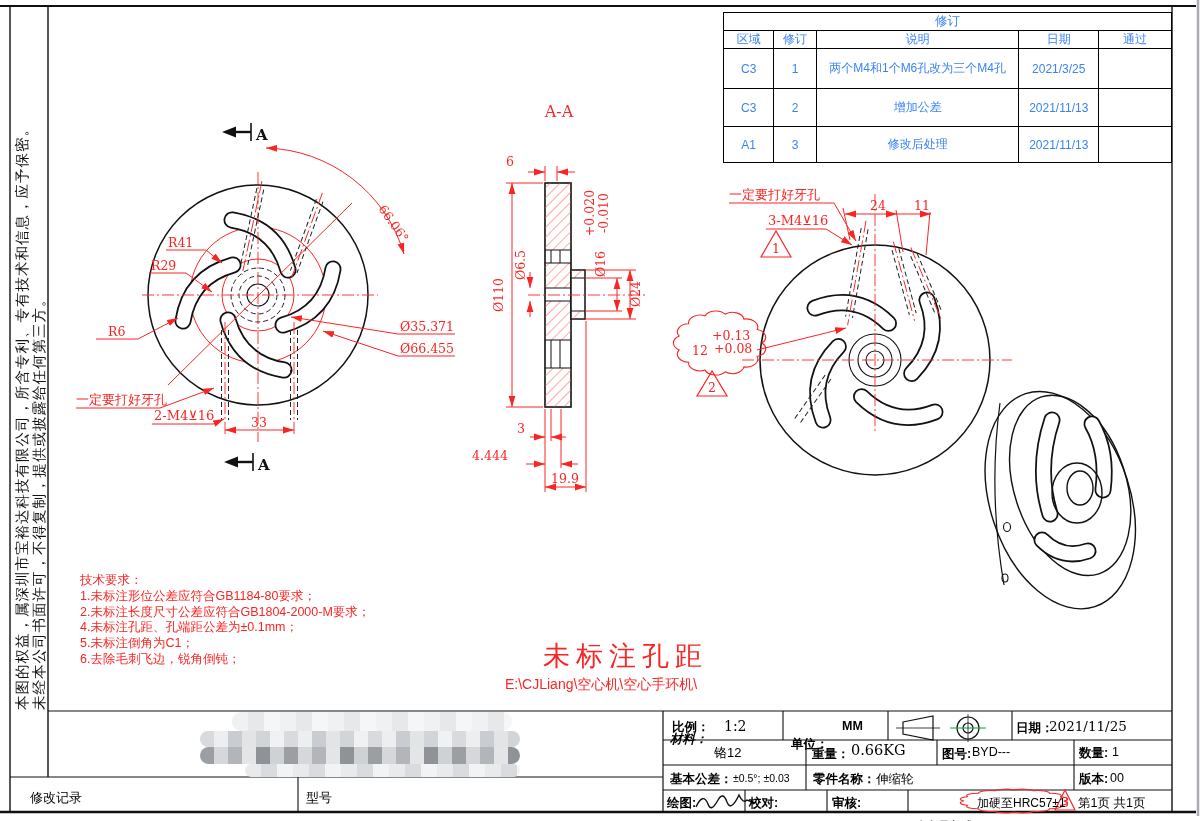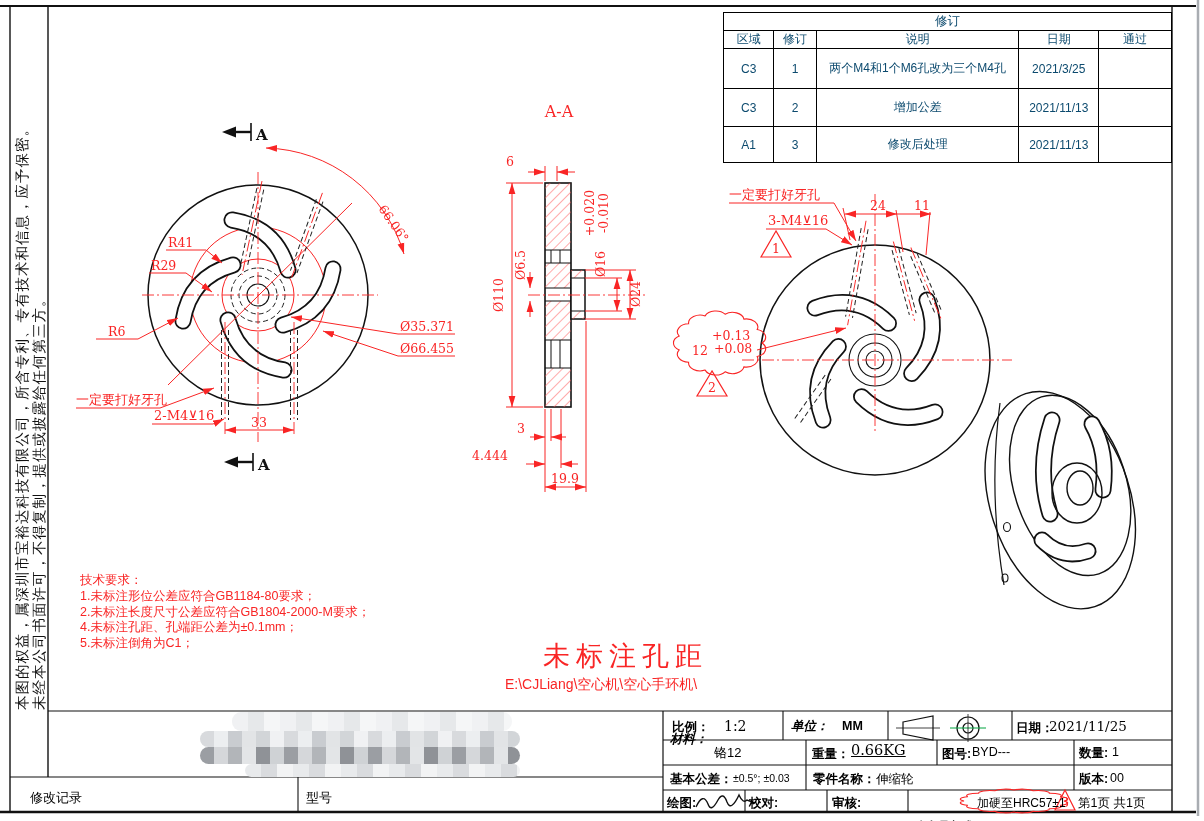"修订" #rev-table { color: #0c4a6e -> #3b82f6 }
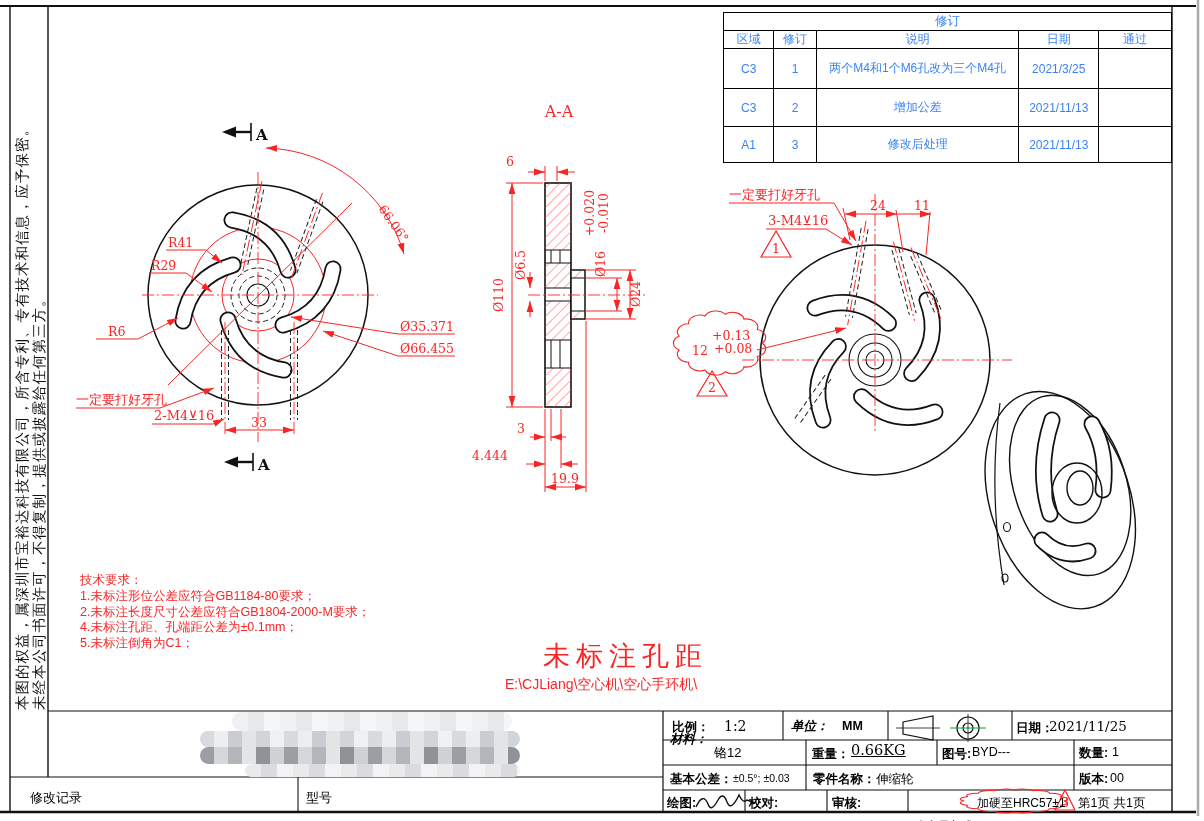"6.去除毛刺飞边，锐角倒钝；" div { html: none -> <div>6.去除毛刺飞边，锐角倒钝；</div> }
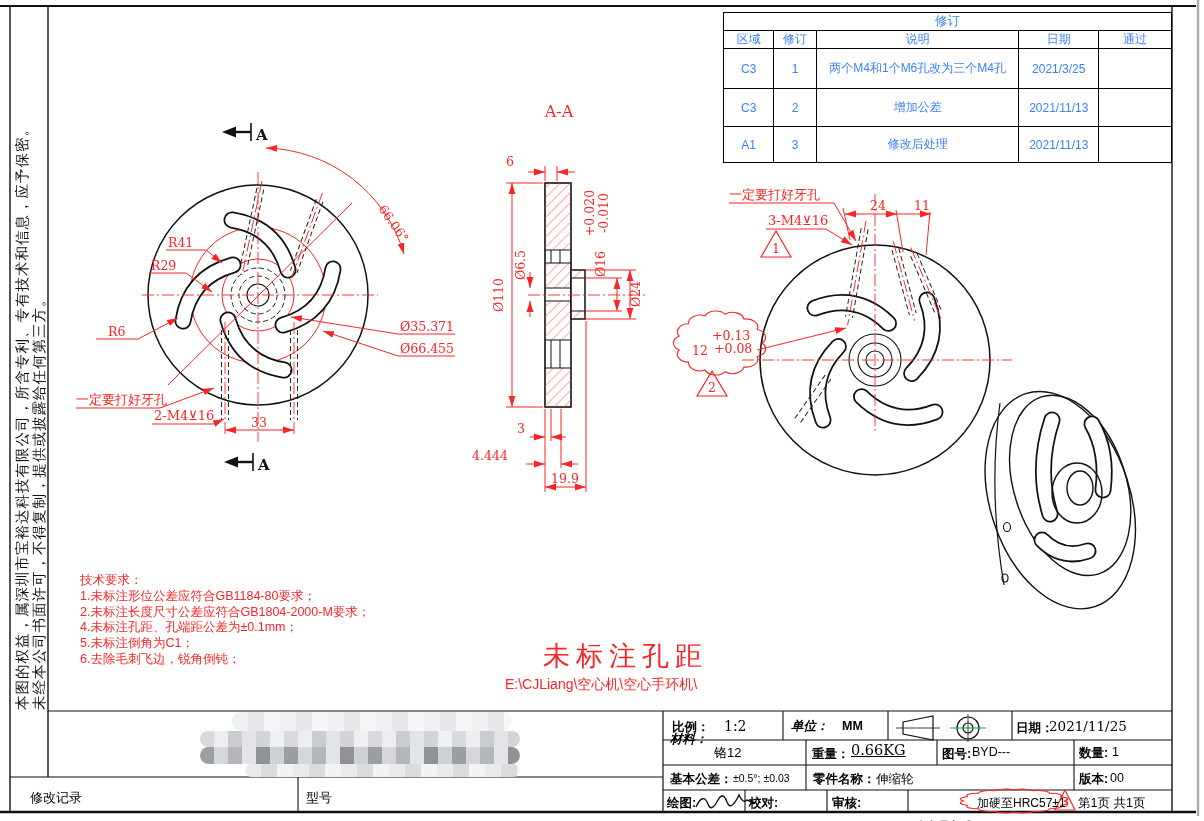"单位：" span.tb { font-style: italic -> none; top: 718px -> 736px }
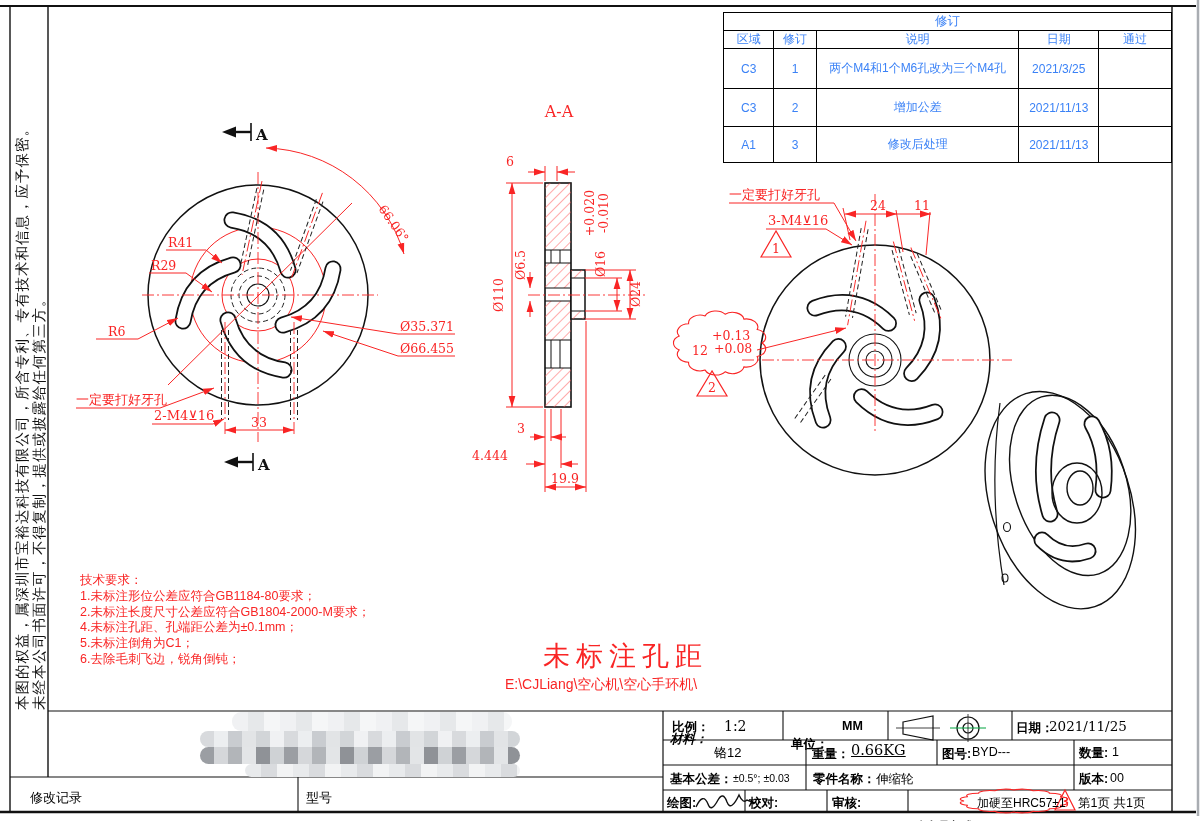"0.66KG" span.tb { text-decoration: underline -> none }
